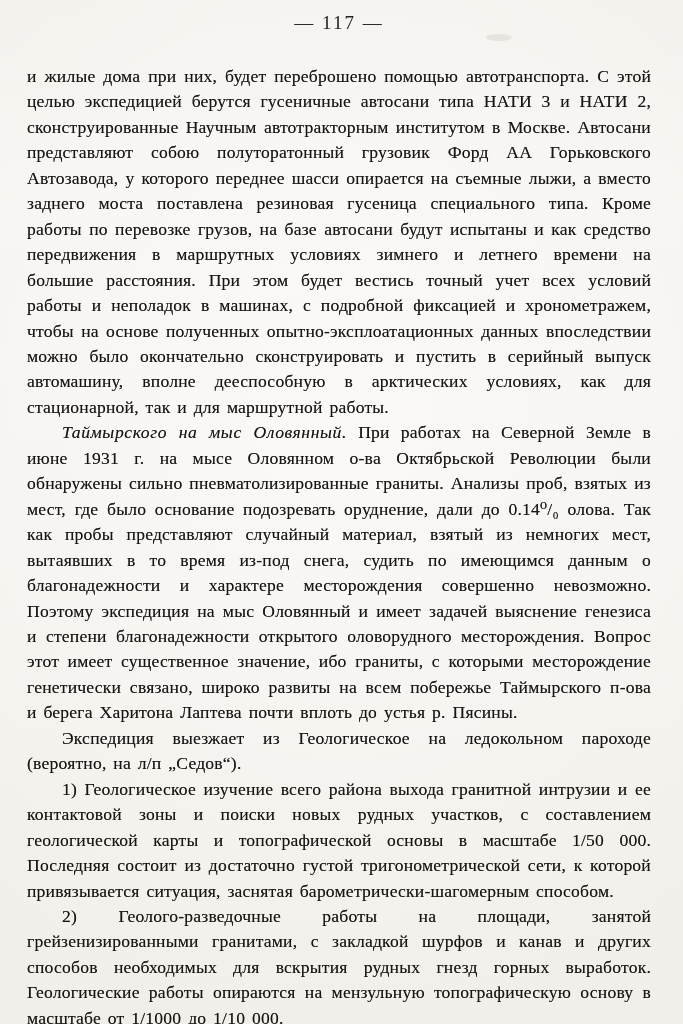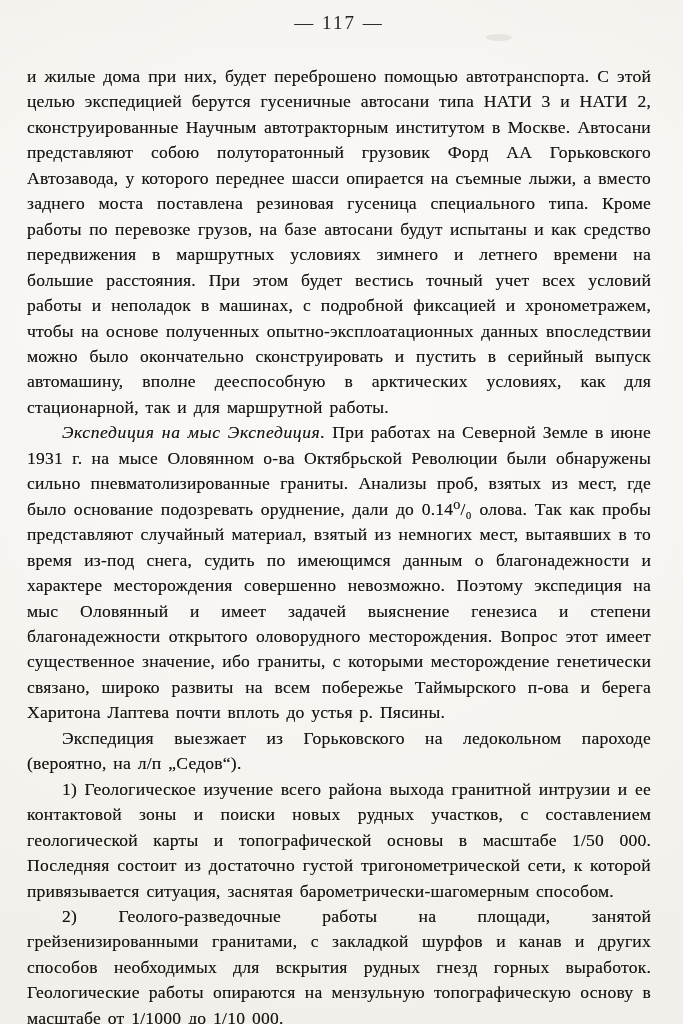"Экспедиция на мыс Экспедиция." span.lead-italic { text: Экспедиция на мыс Экспедиция -> Таймырского на мыс Оловянный }
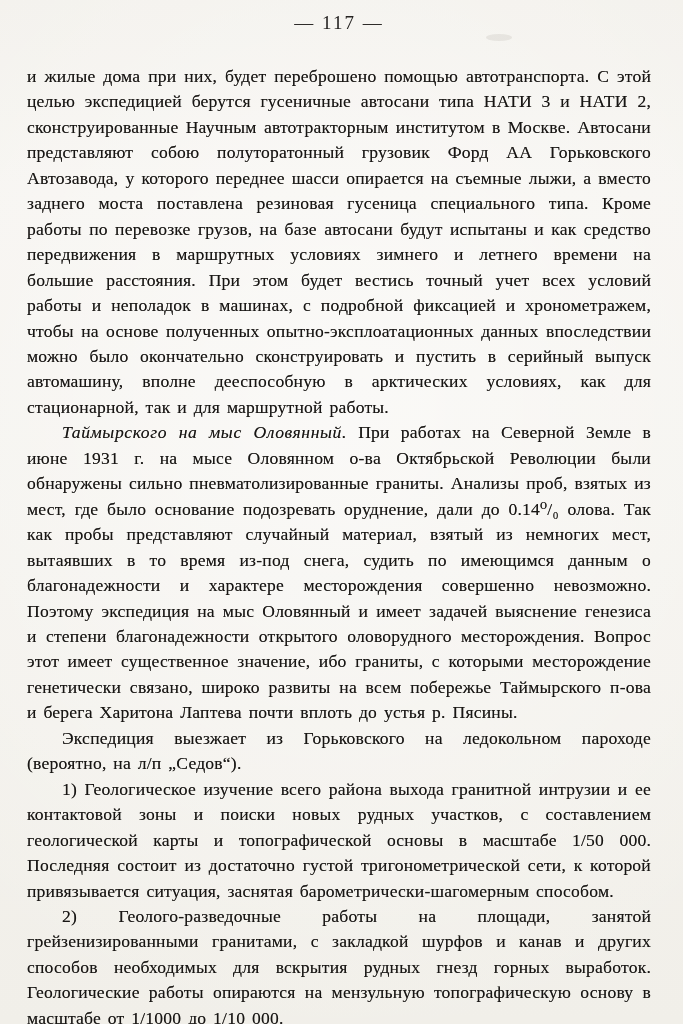"Экспедиция выезжает из Горьковского на" p.indent { text: Горьковского -> Геологическое }
